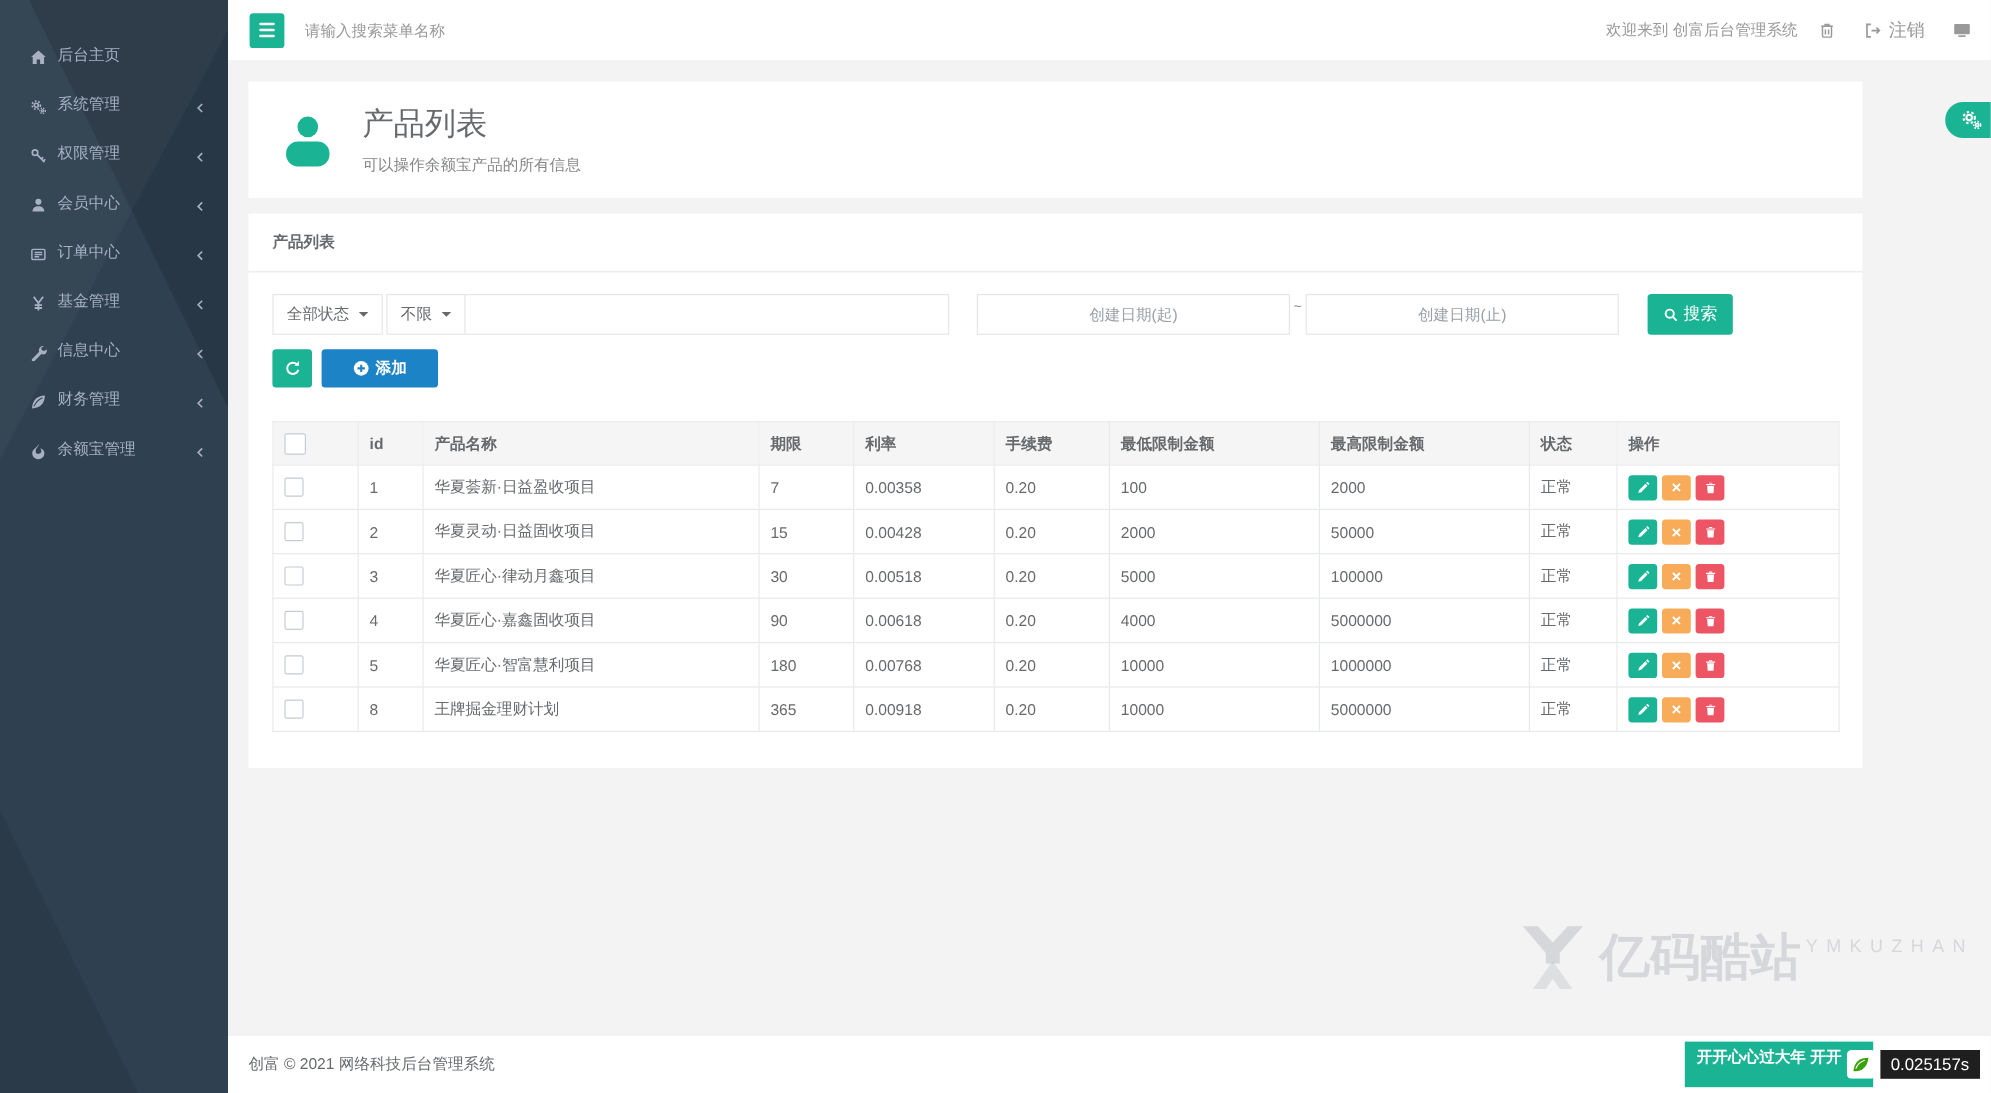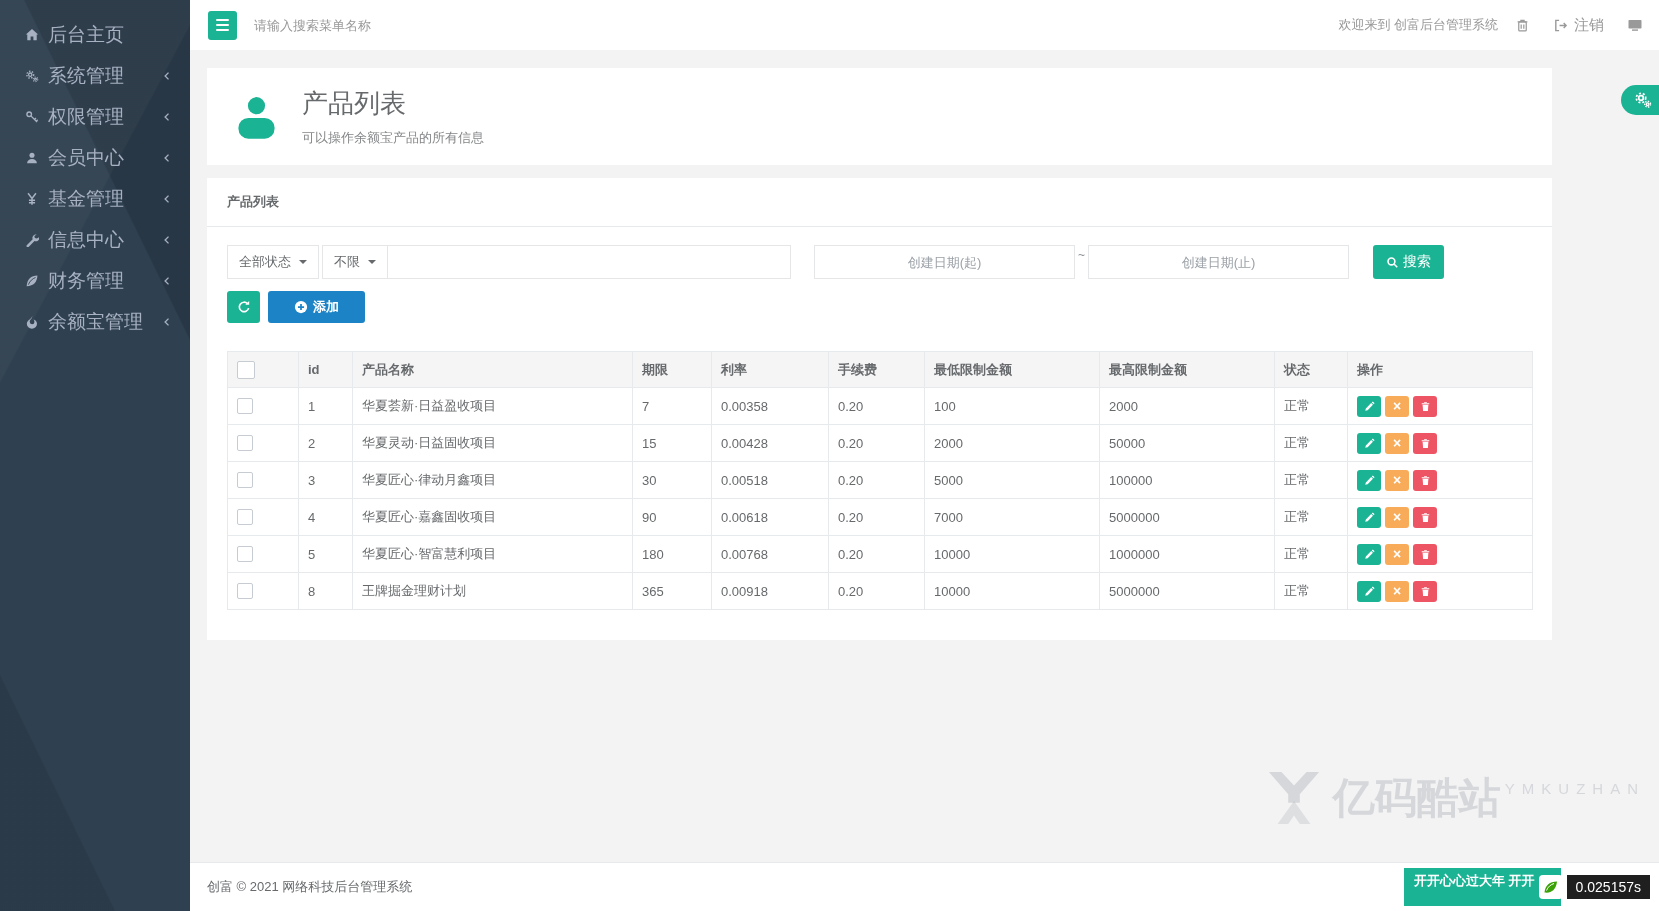"后台主页" .menu-item { align-items: center -> flex-end; font-size: 19px -> 13px }
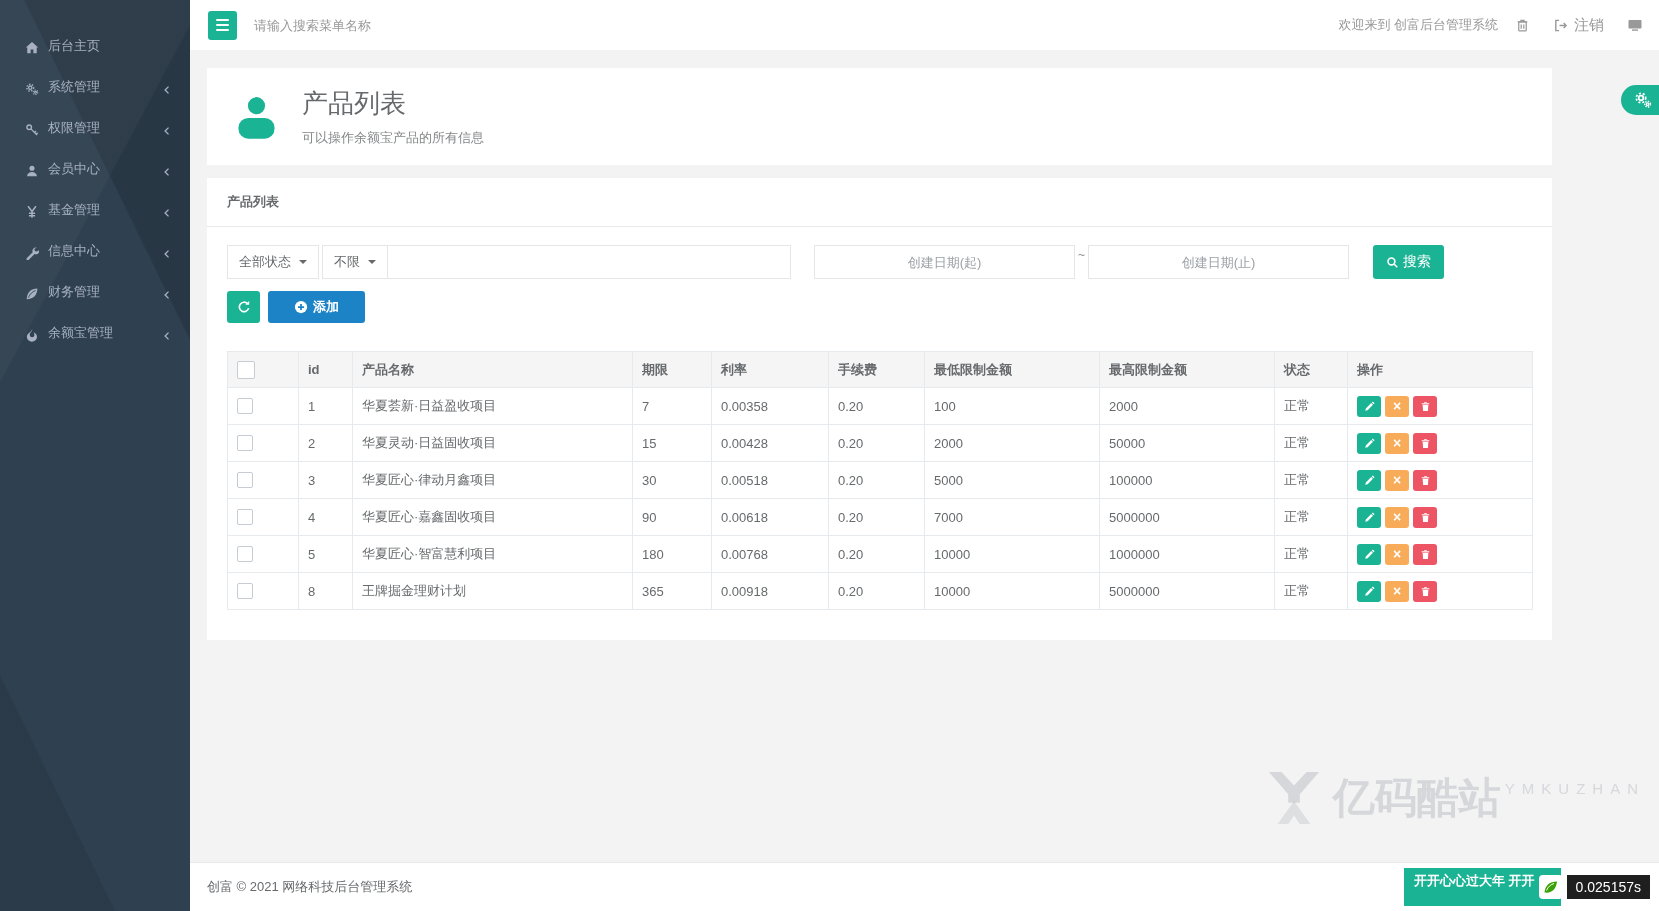"订单中心" a.menu-item { html: none -> <a> <span> <svg> <g> <rect></rect> <path></path> </g> </svg> </span> <span>订单中心</span> <span> <svg> <path></path> </svg> </span> </a> }
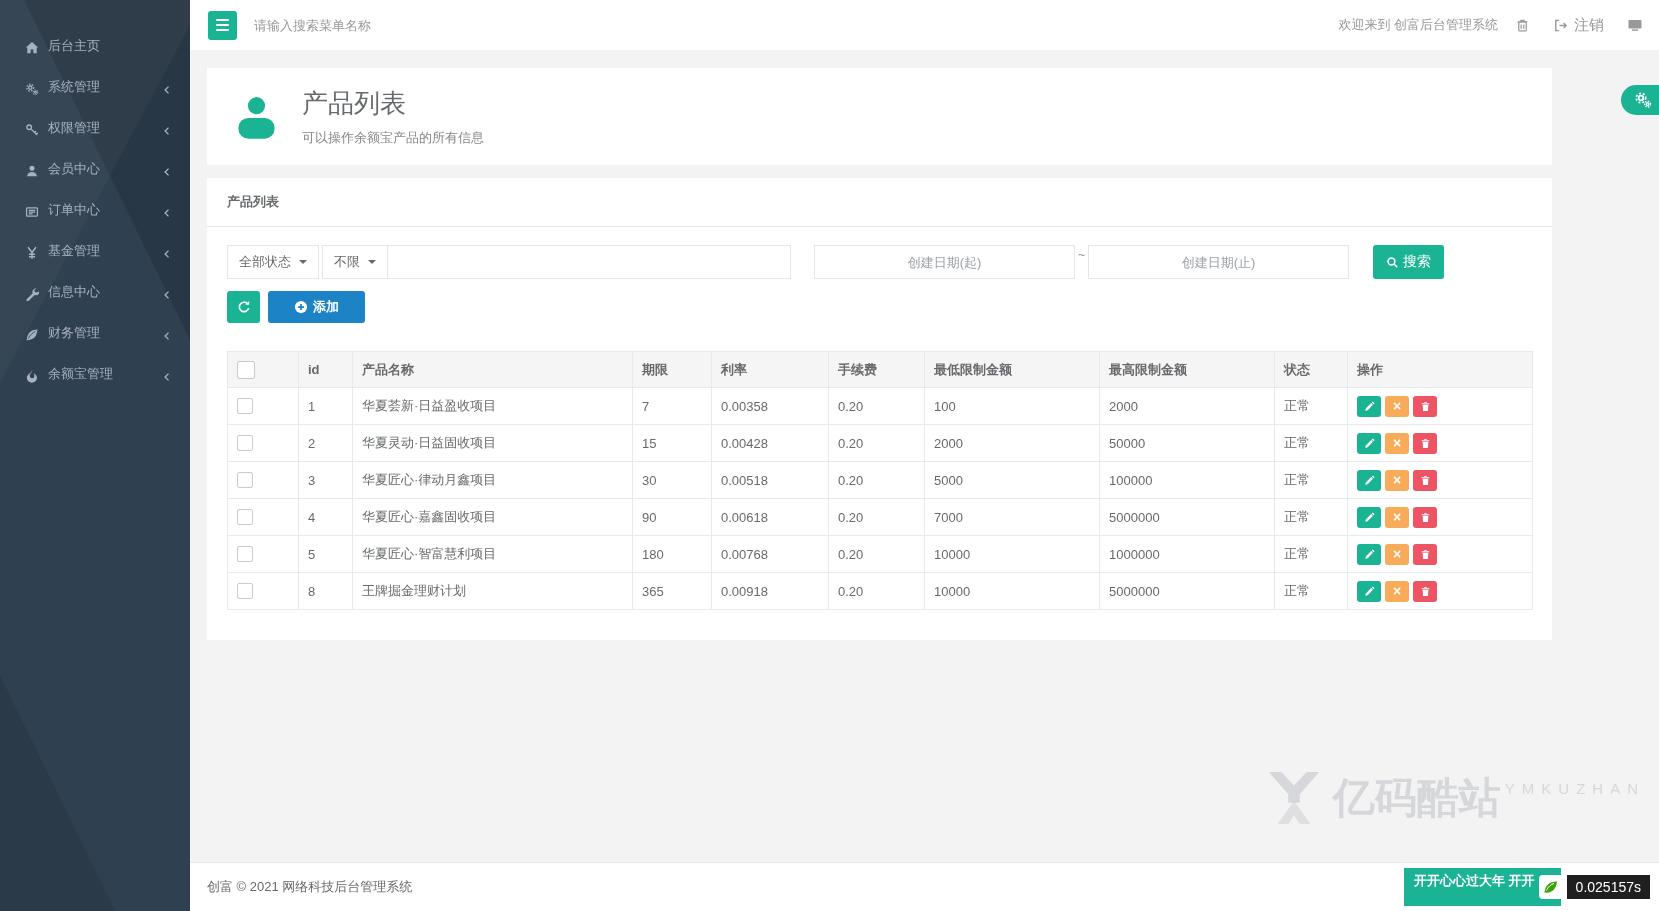"7000" td { text: 7000 -> 4000 }
